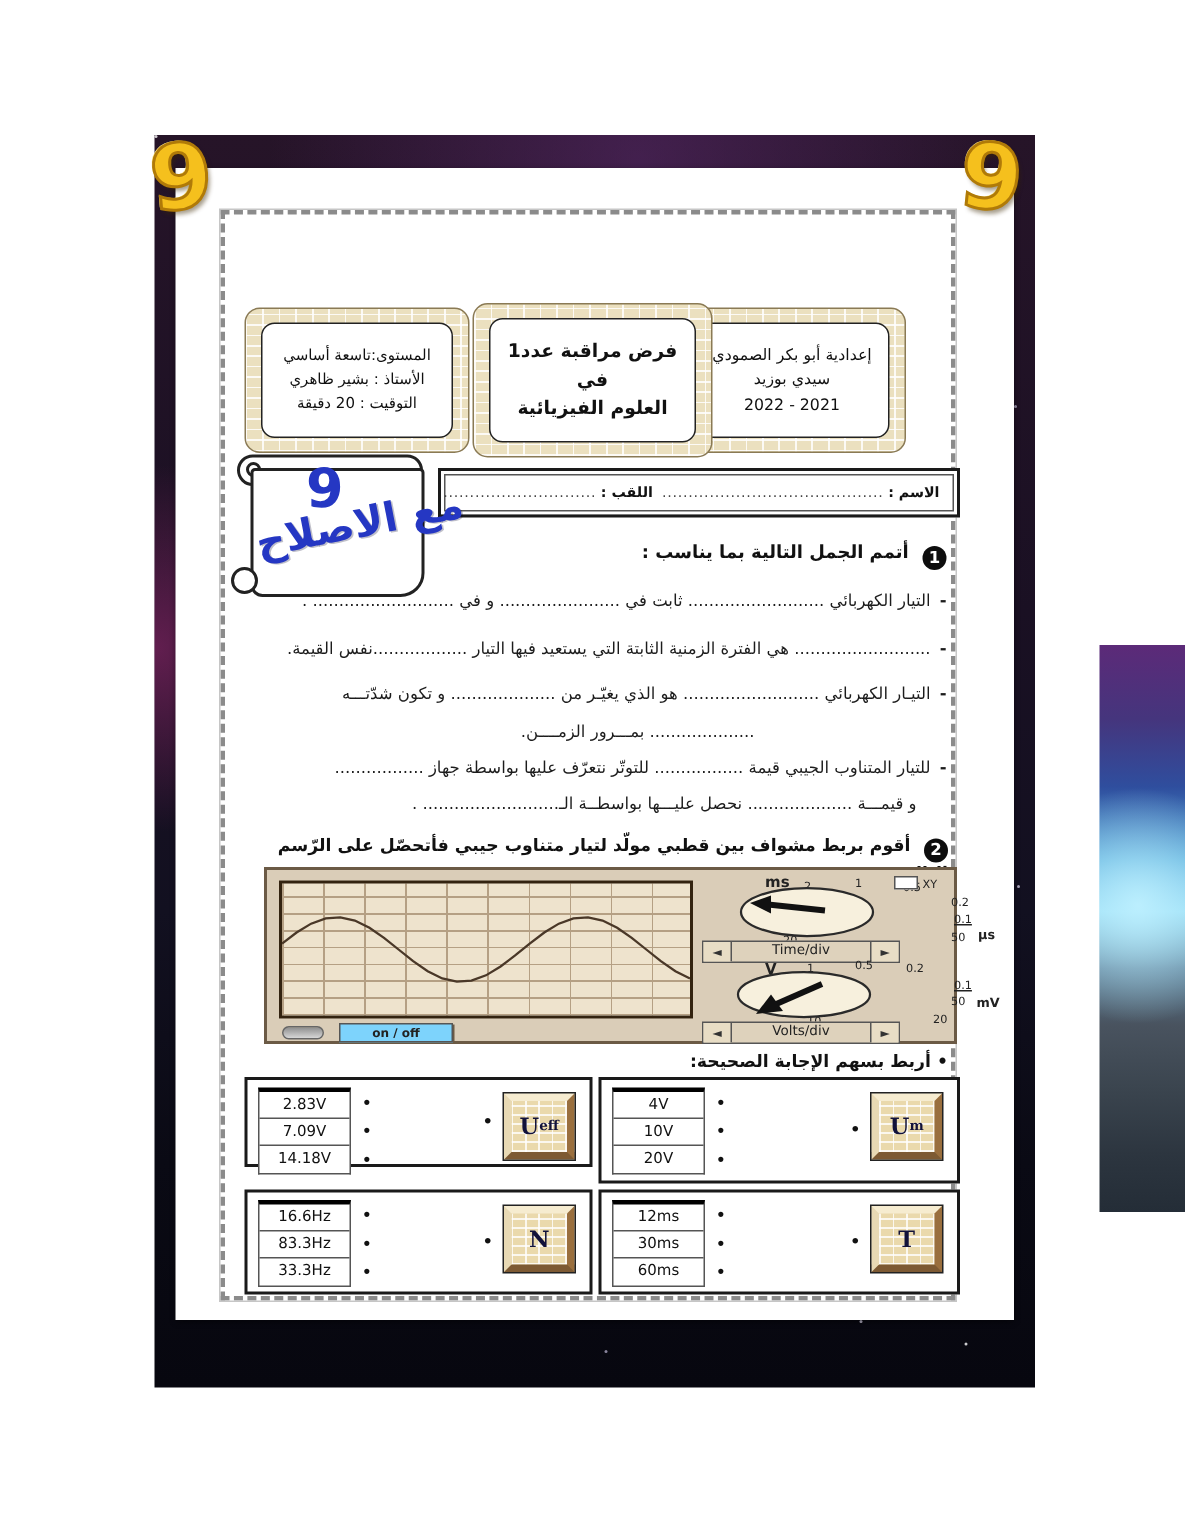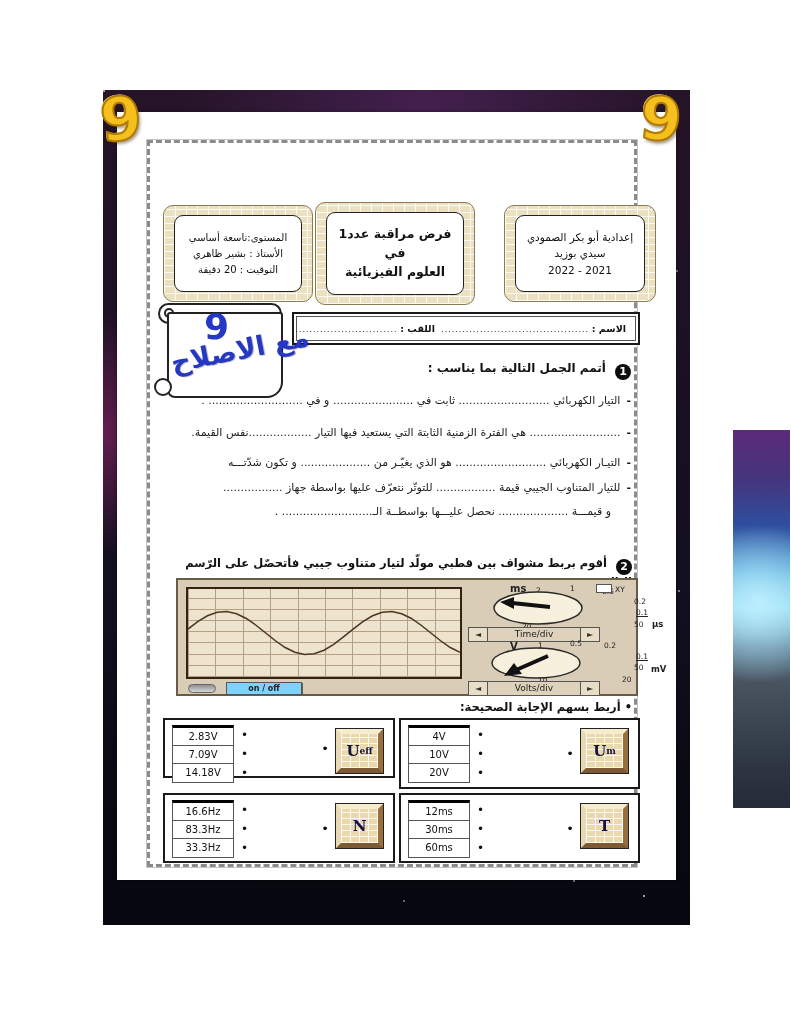"إعدادية أبو بكر الصمودي" #plaque-school { left: 504px -> 452px }
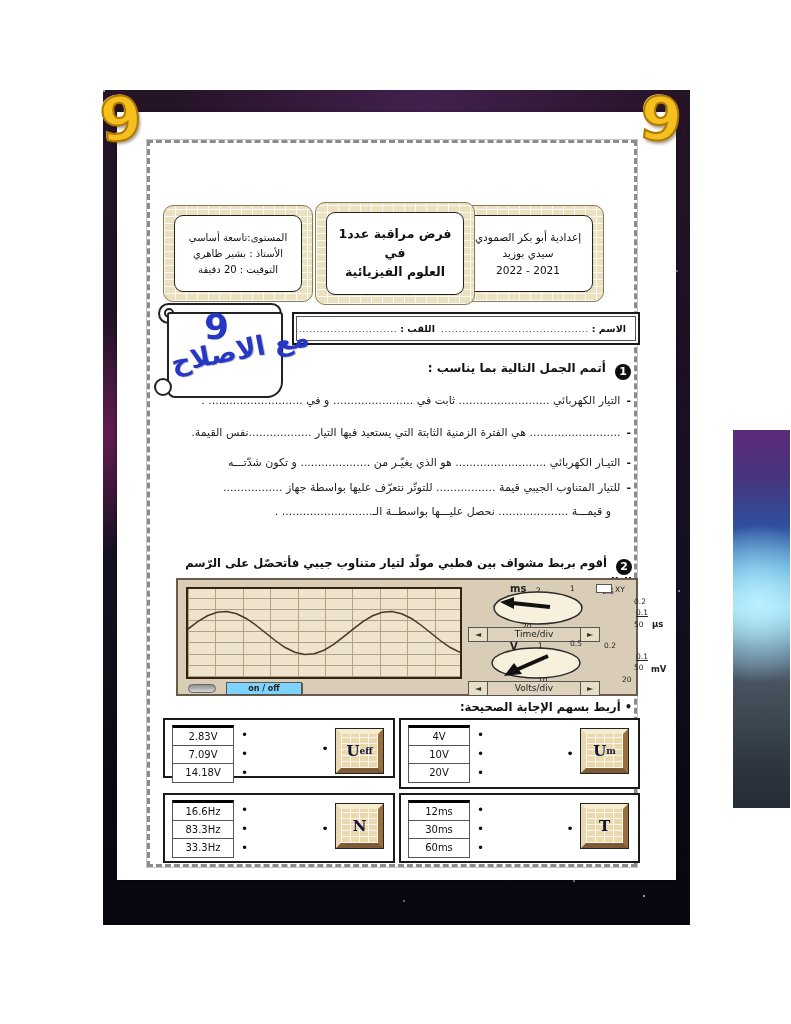".................... بمـــرور الزمــــن." div.fill-line { html: none -> <div> <span></span><span>.................... بمـــرور الزمــــن.</span> </div> }
